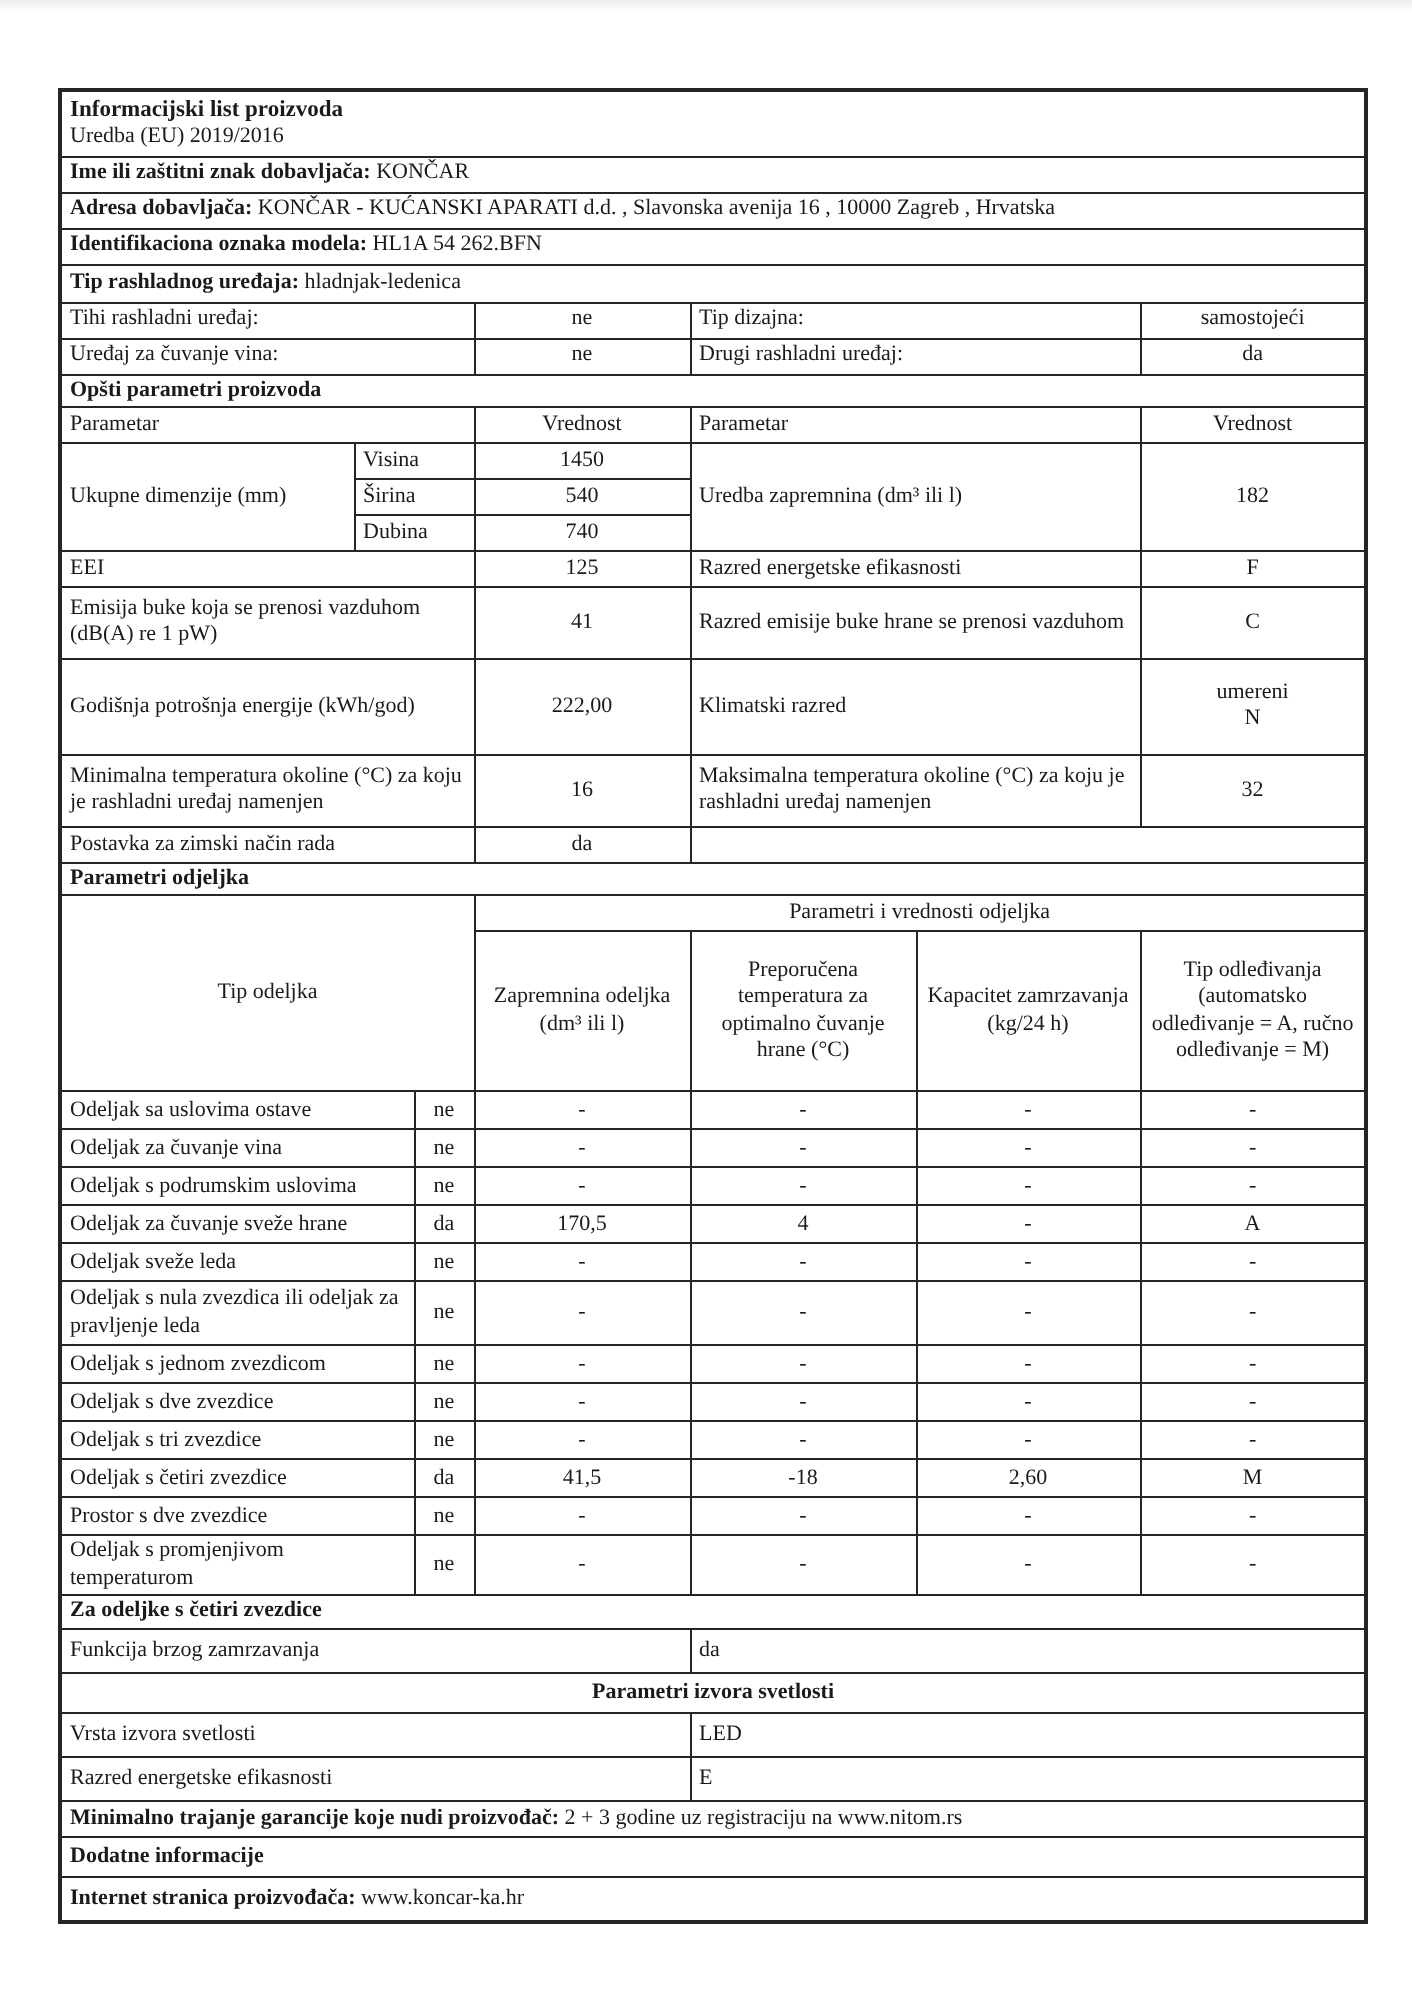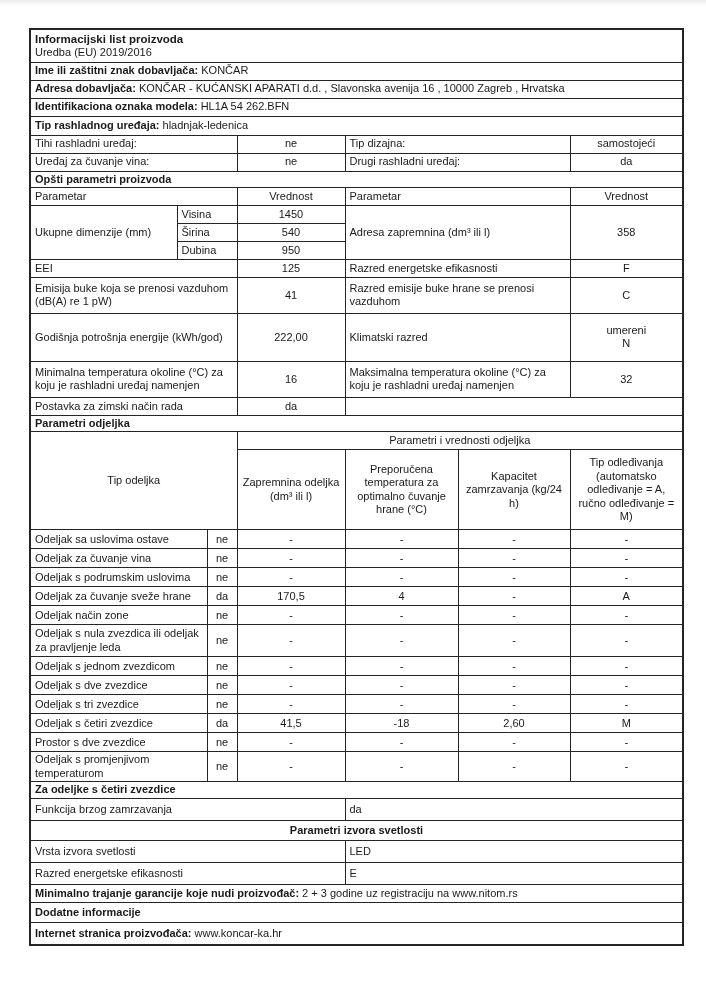"Informacijski list proizvoda" table.fiche { font-family: none -> Liberation Serif, serif; top: 28px -> 44px }
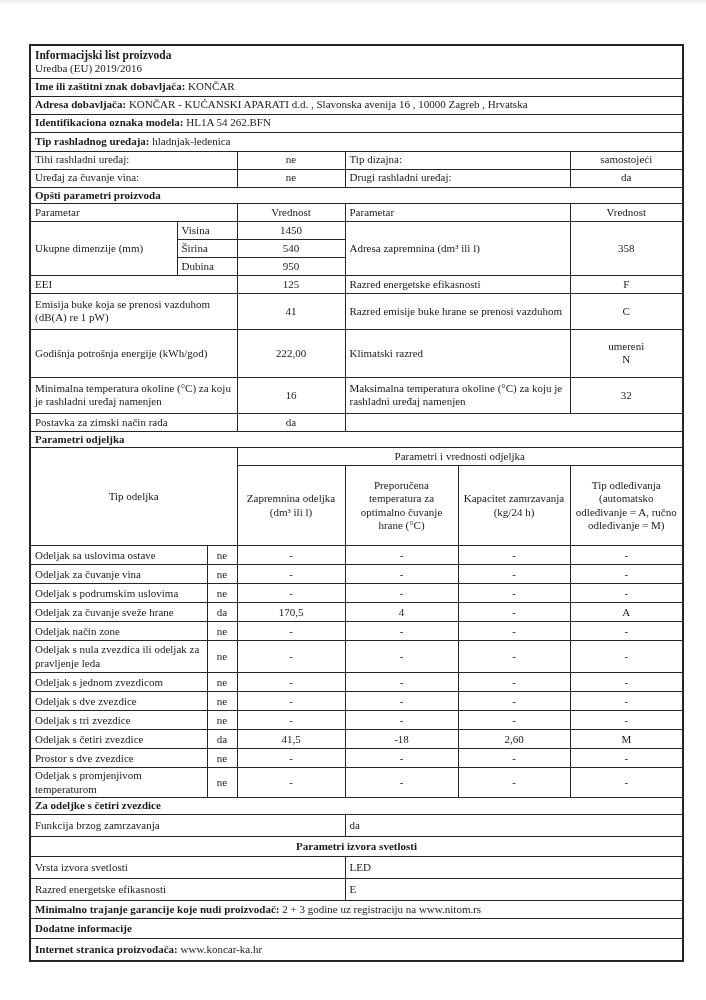"Adresa zapremnina (dm³ ili l)" td { text: Adresa -> Uredba }
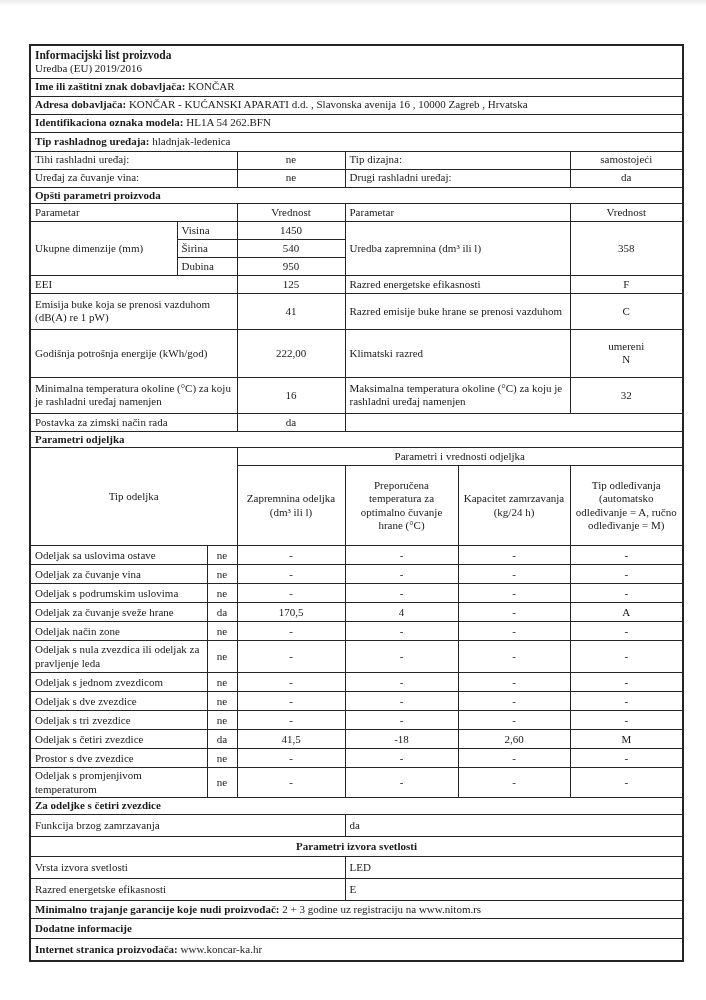"358" td.c { text: 358 -> 182 }
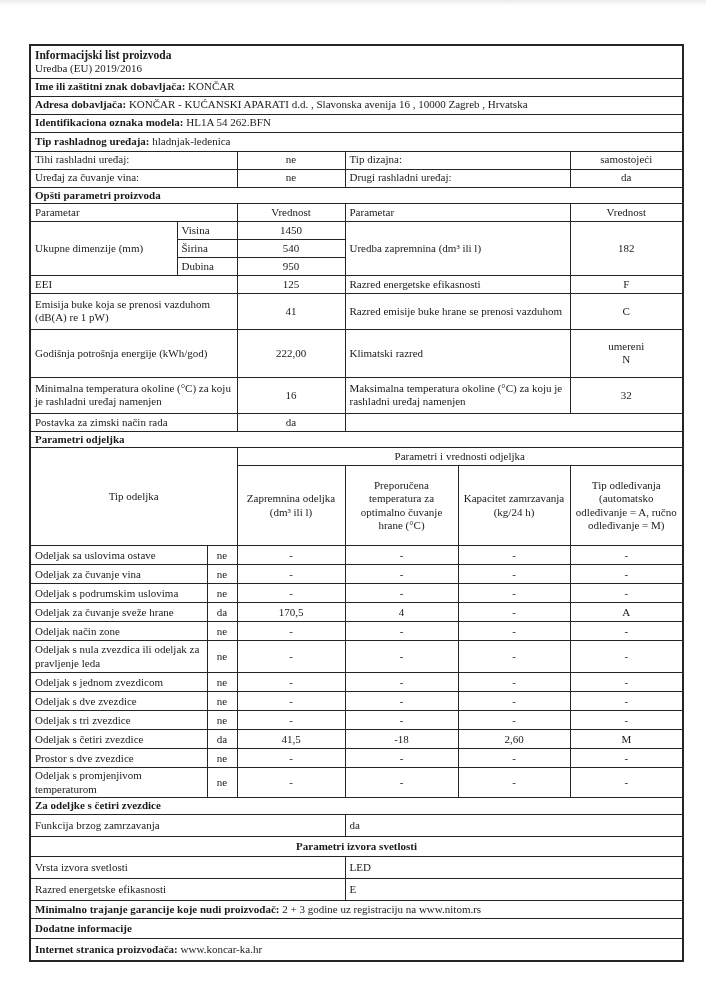"950" td.c { text: 950 -> 740 }
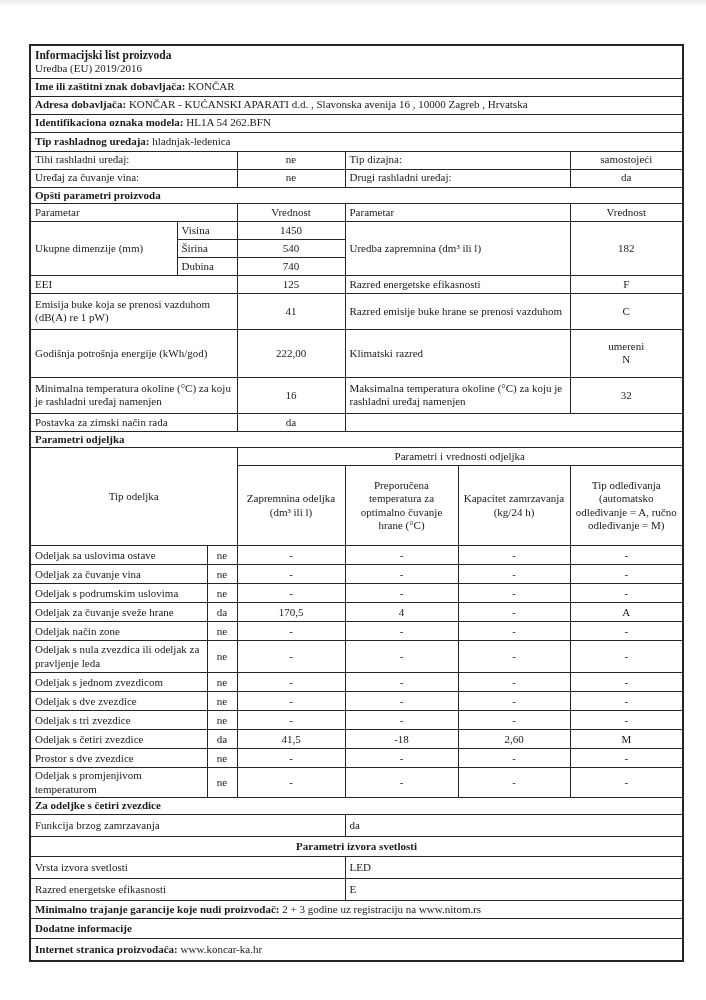"Odeljak način zone" td { text: način zone -> sveže leda }
